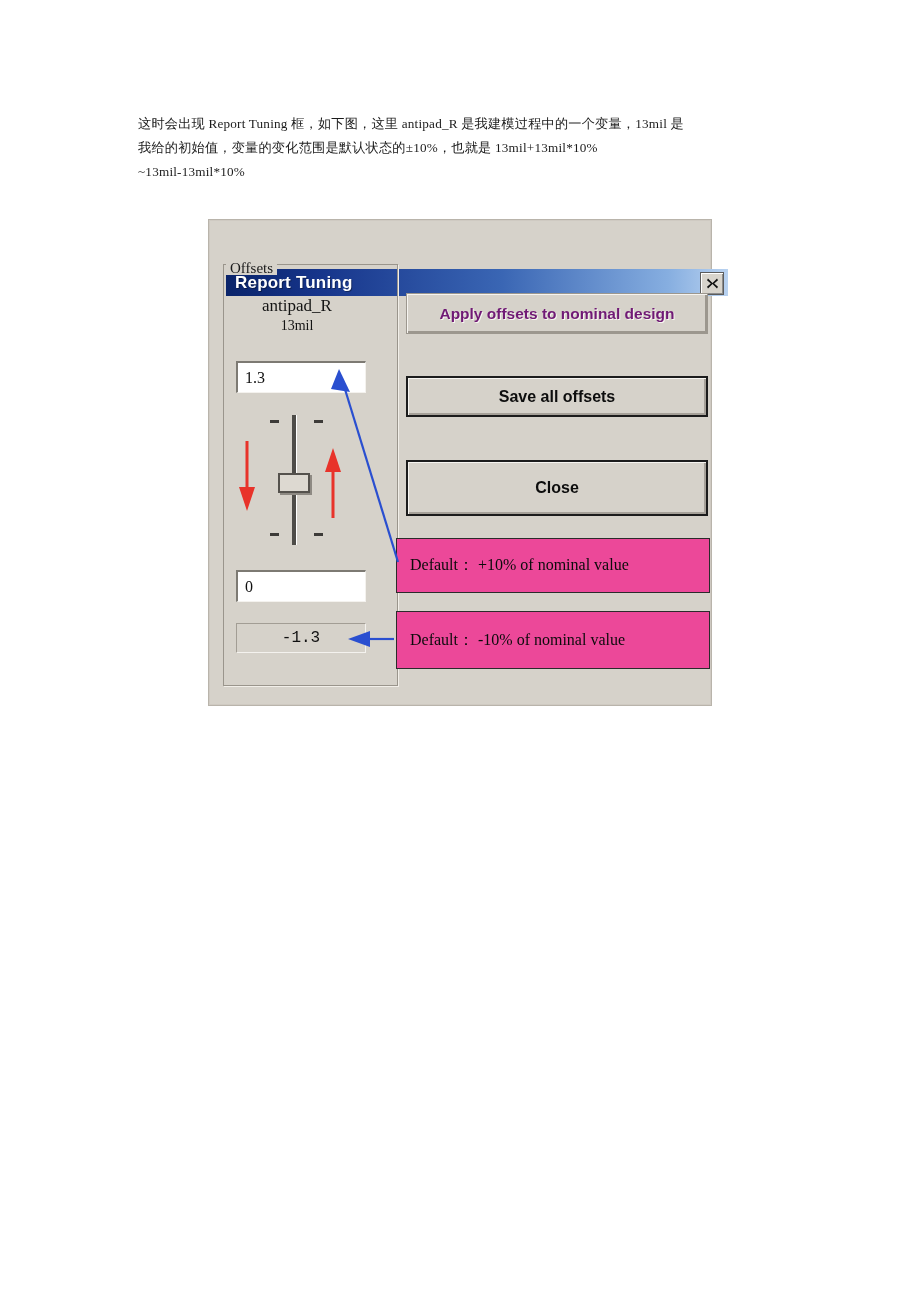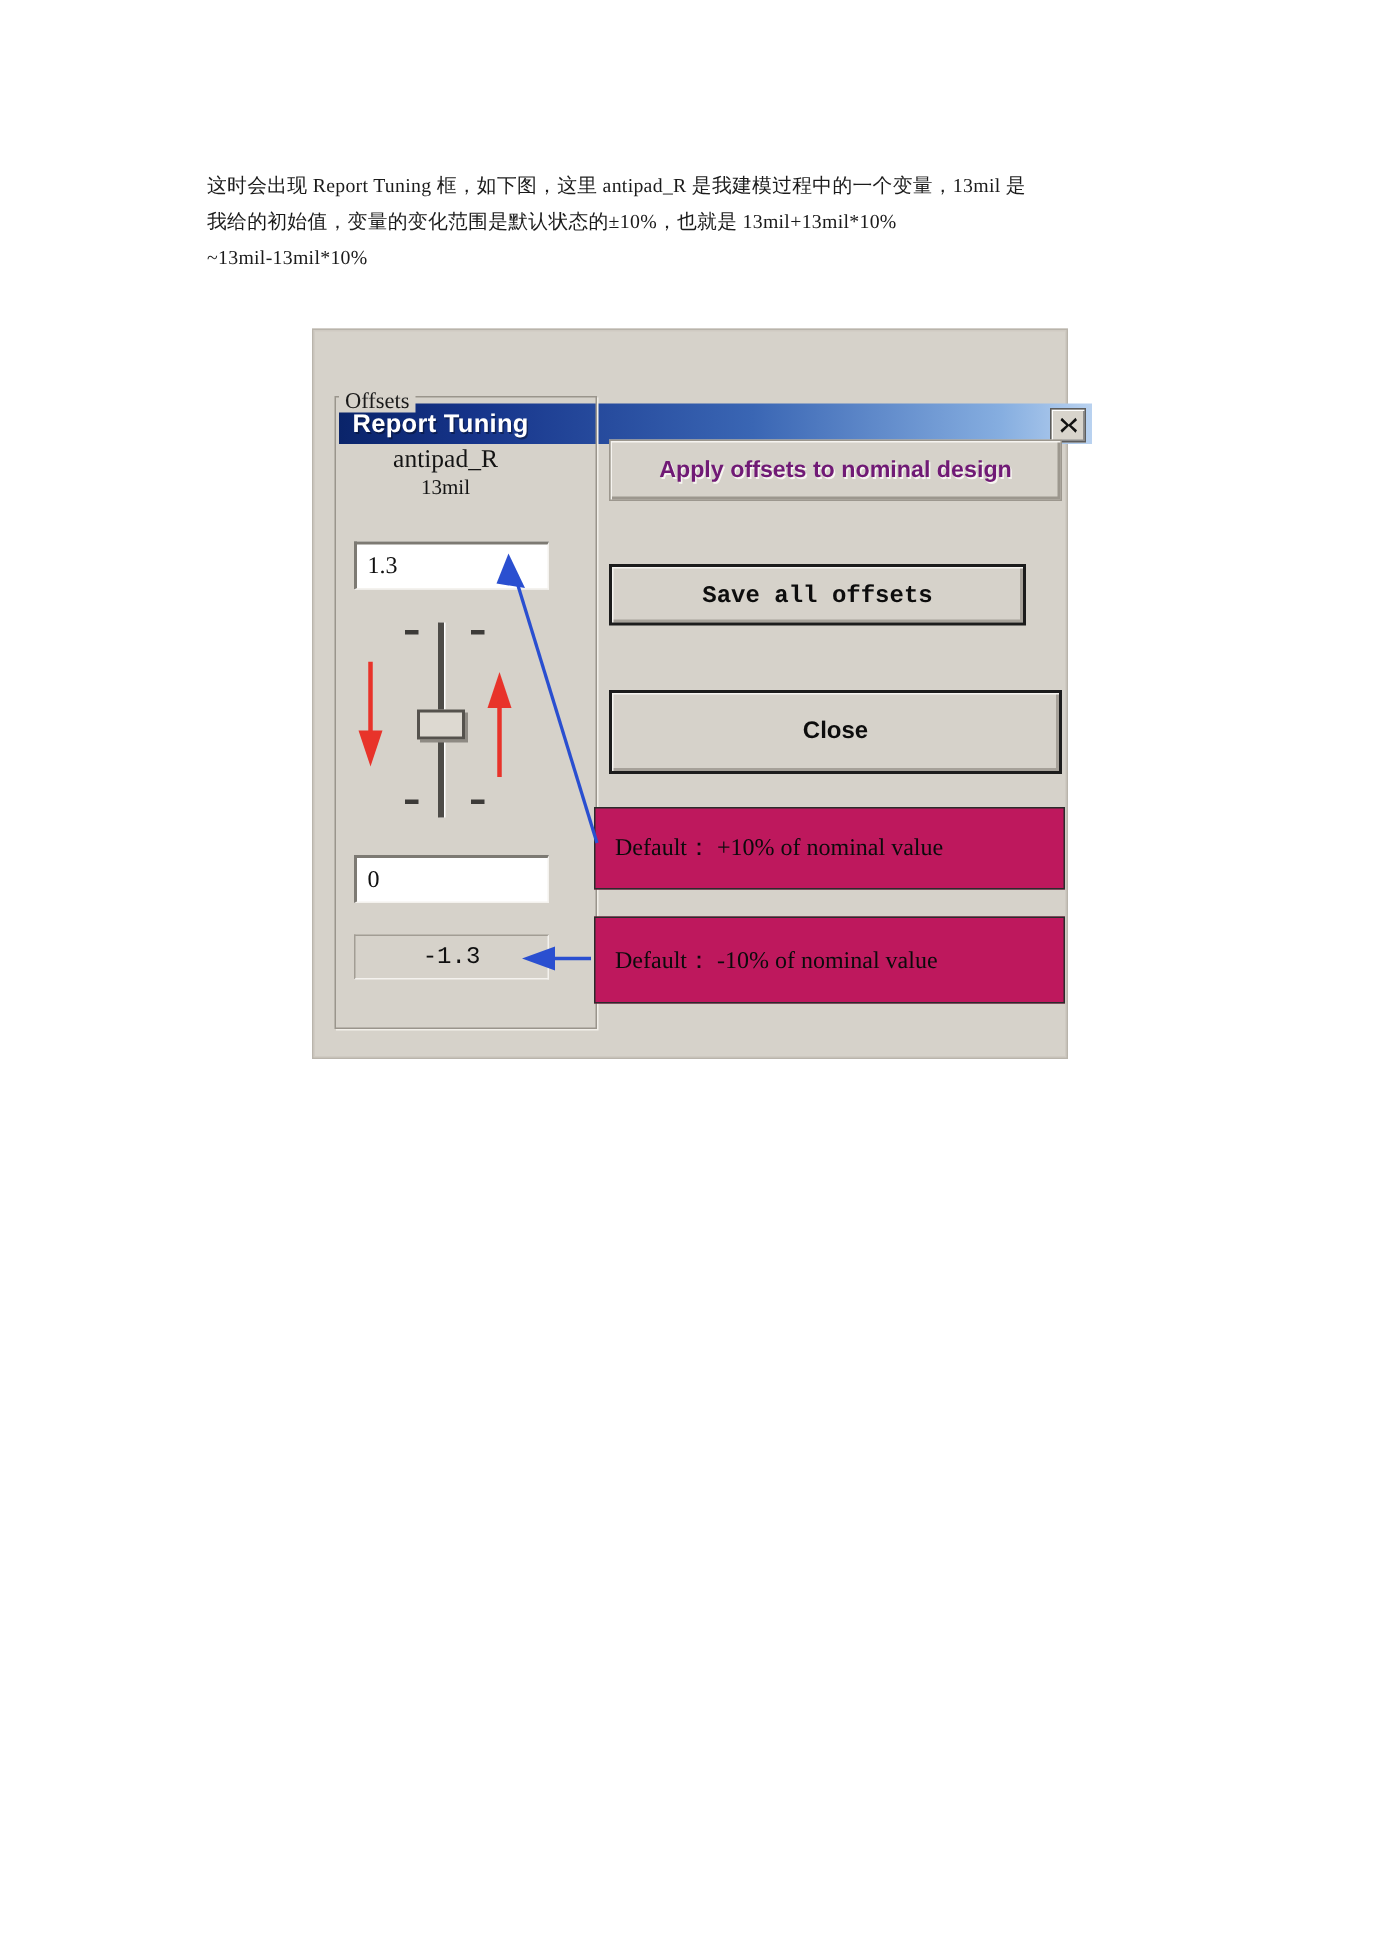"Save all offsets" #btn-save { font-family: Liberation Mono, monospace -> none; width: 278px -> 302px }
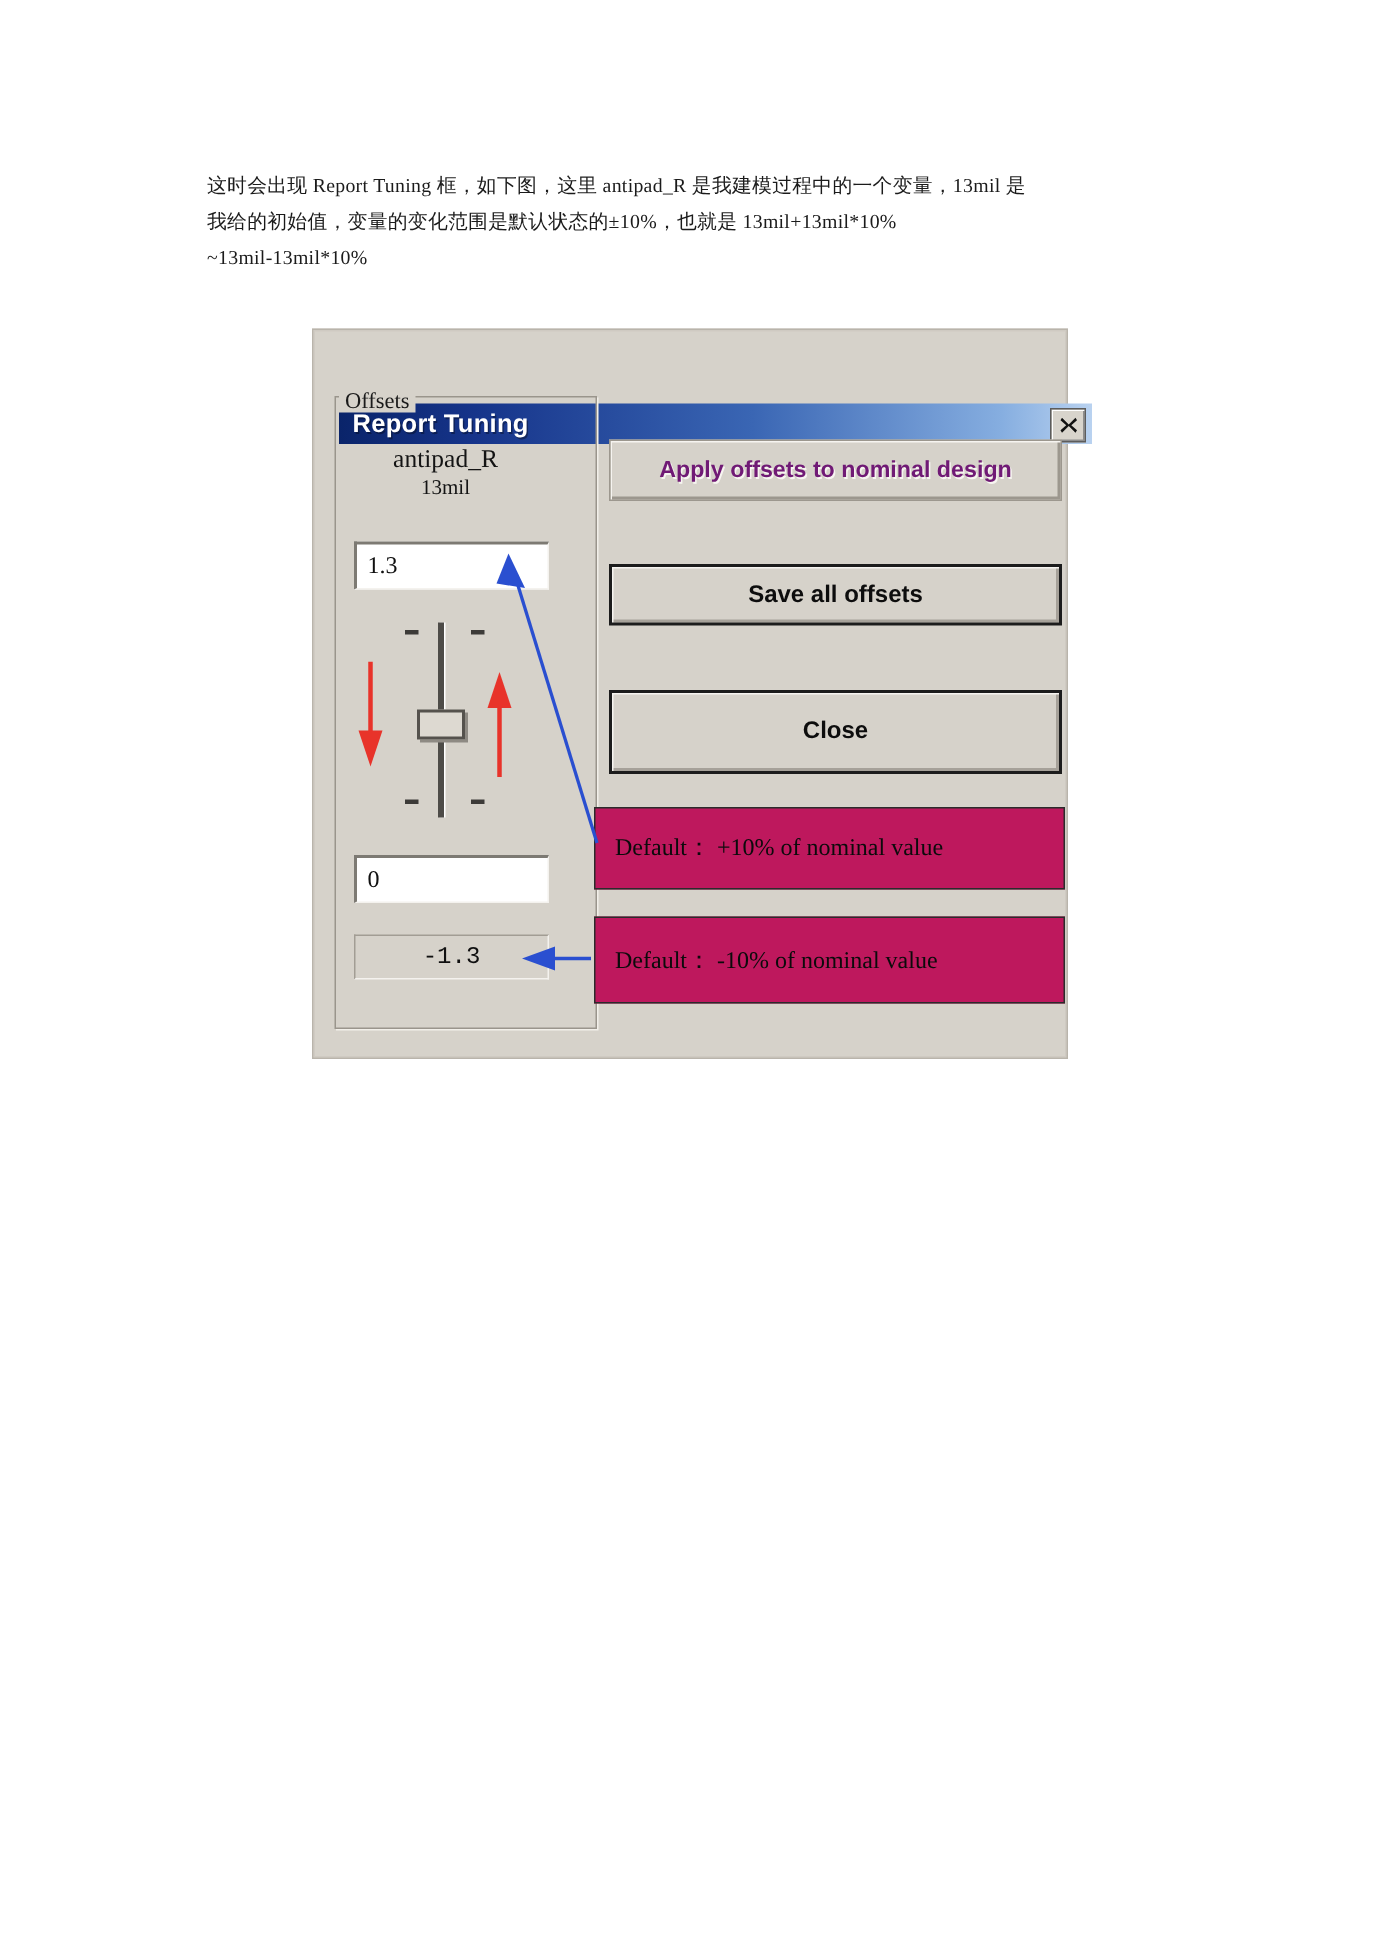"Default： +10% of nominal value" .callout { background: #be185d -> #ec4899 }
